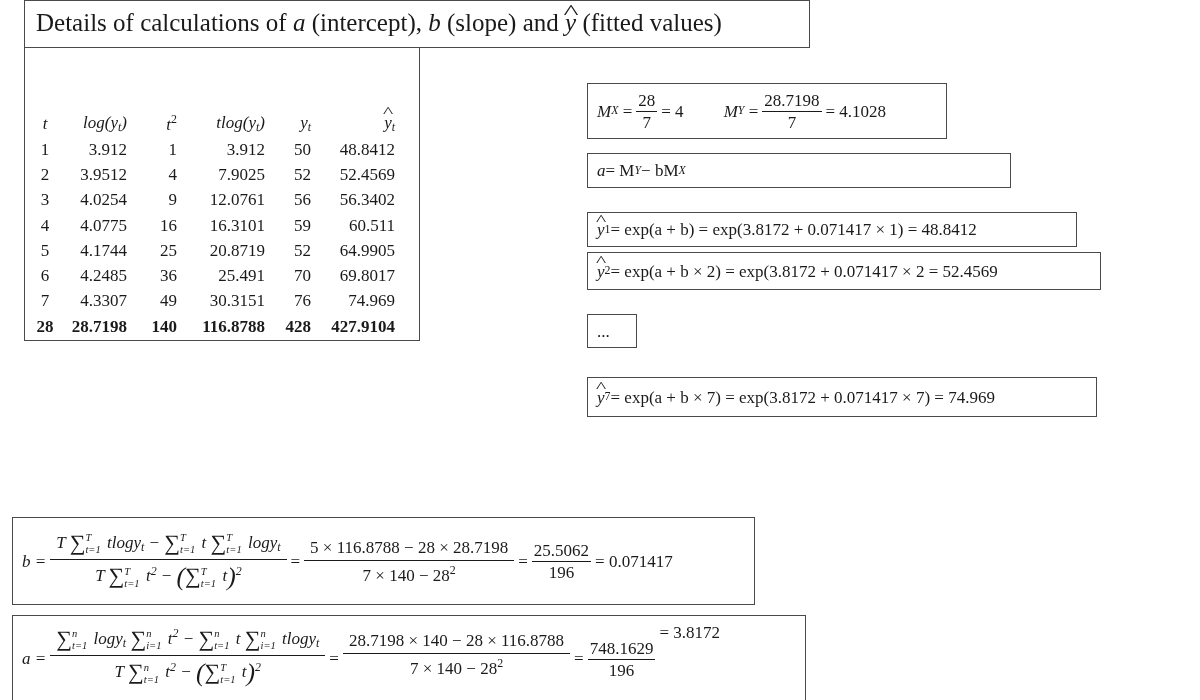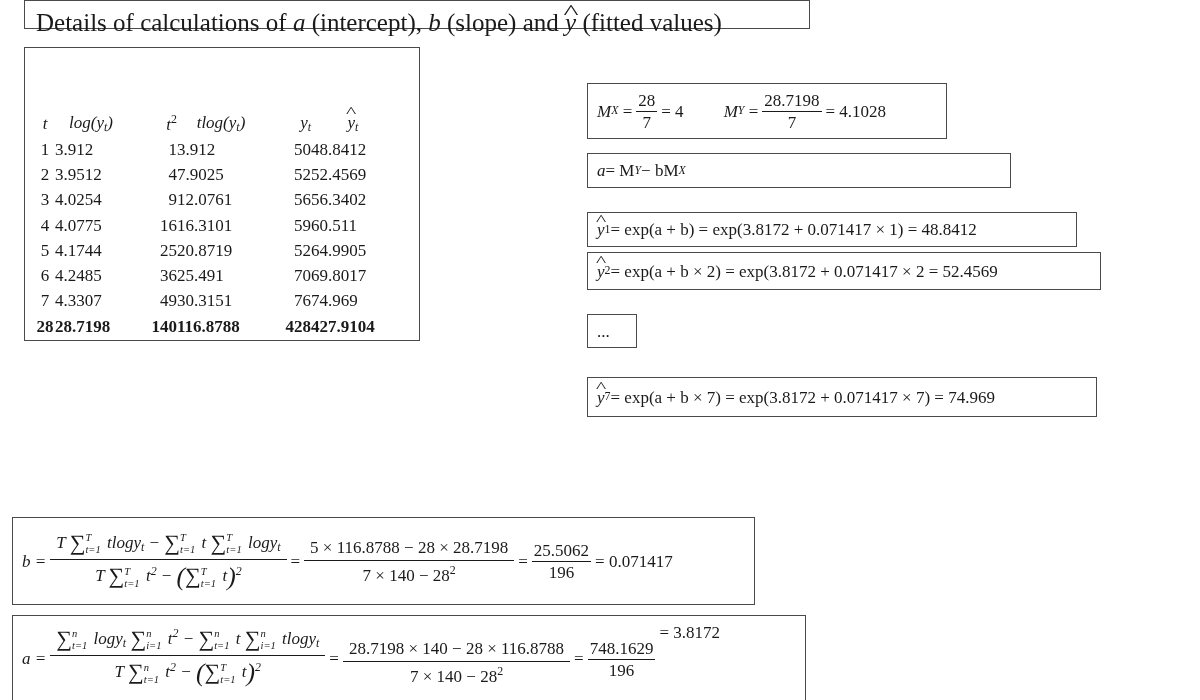"Details of calculations of a" #title { height: 29px -> 48px }
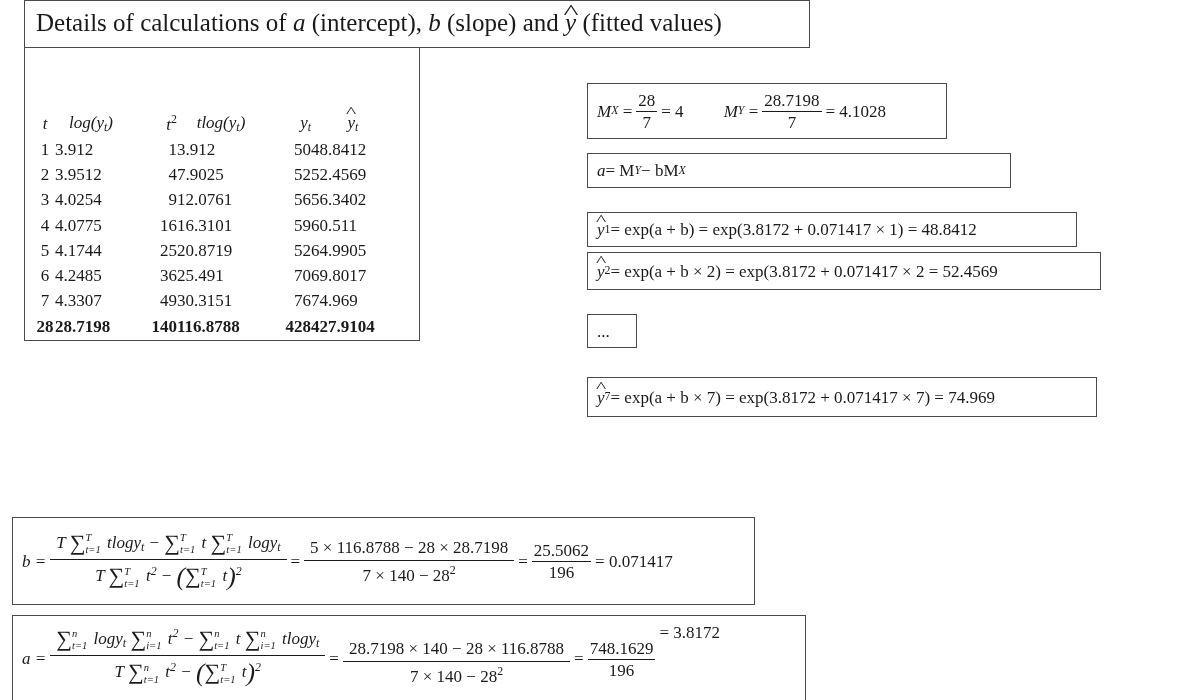"log(yt)" #data-table td, #data-table th { text-align: none -> right }
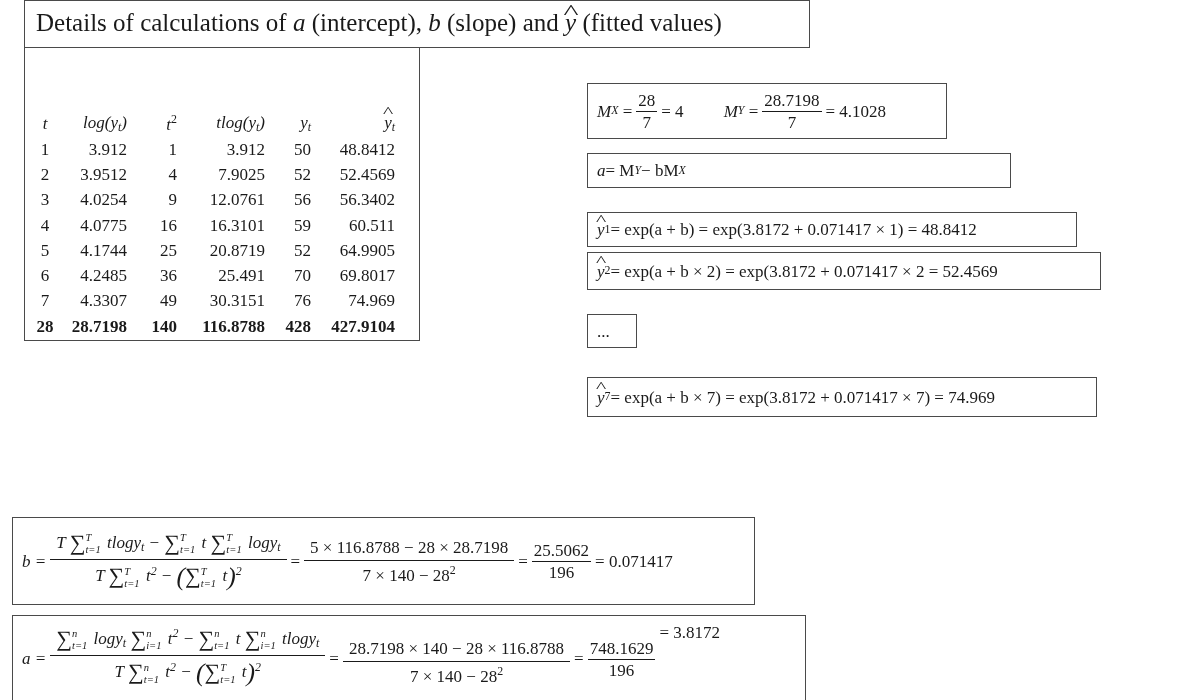"28.7198 × 140 − 28" span.frac { margin-top: 12px -> 4px }
